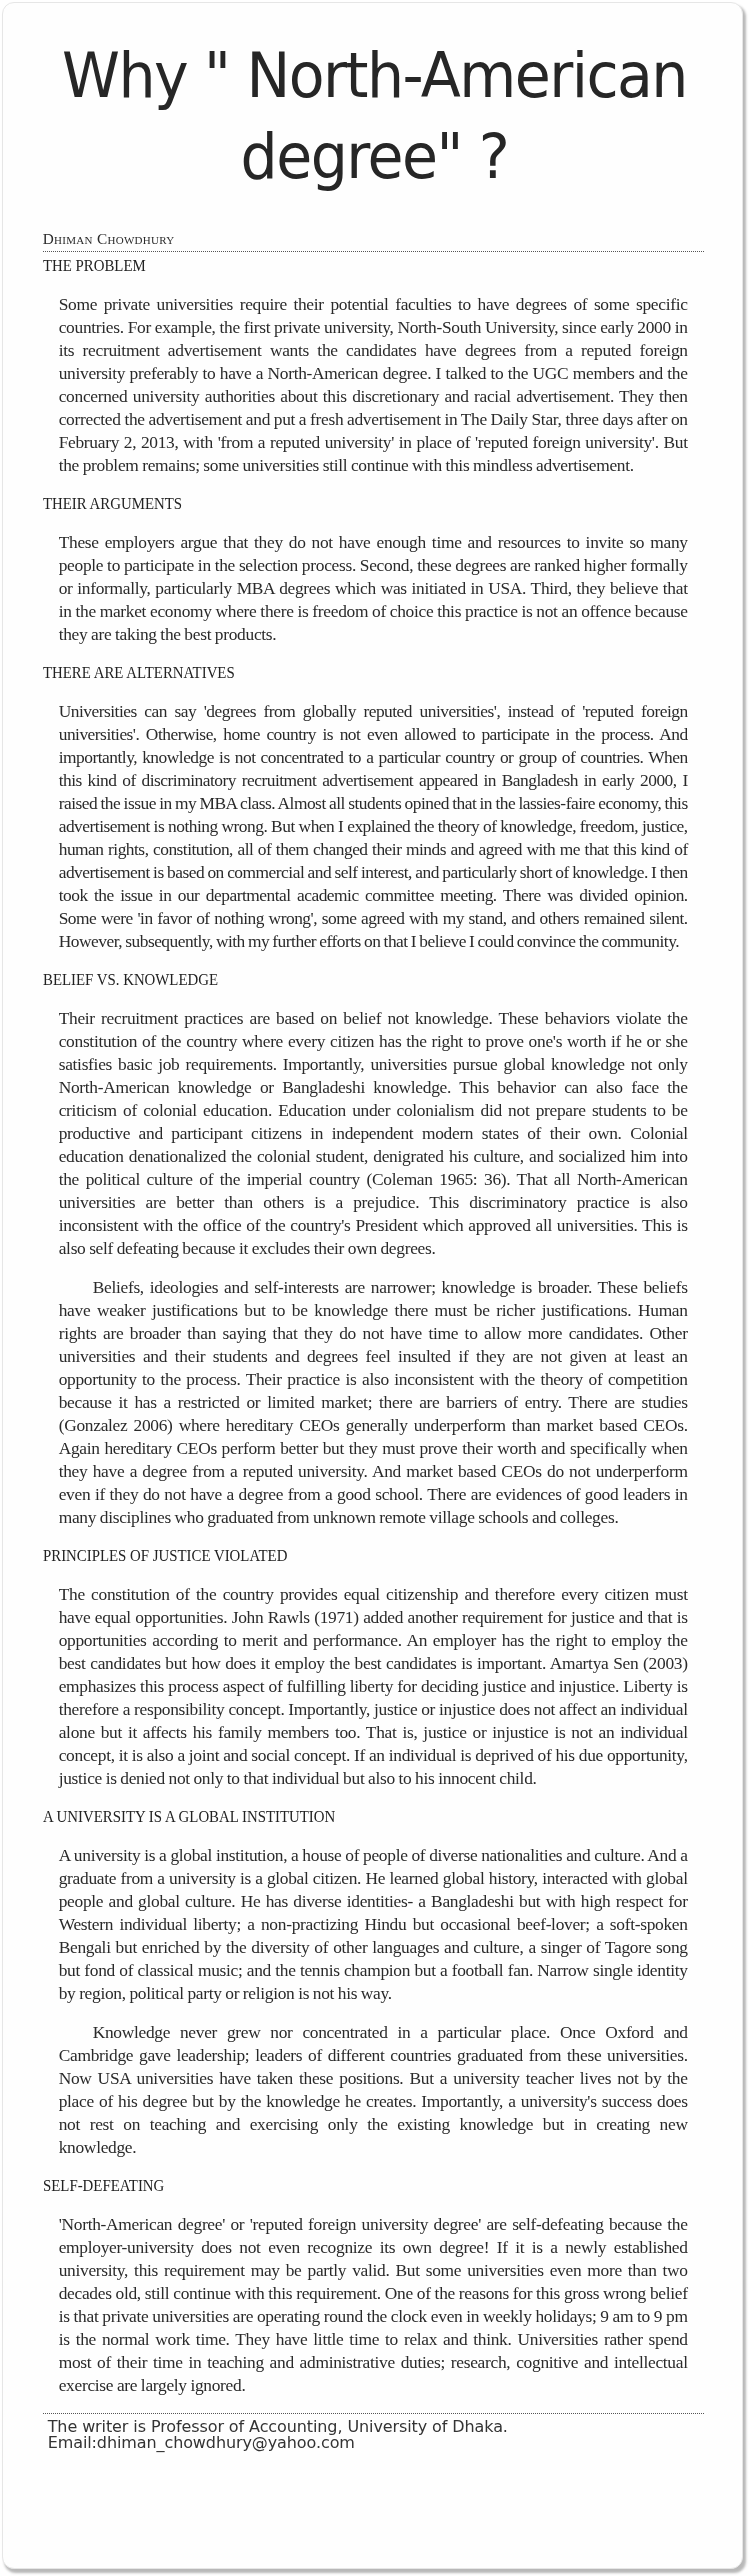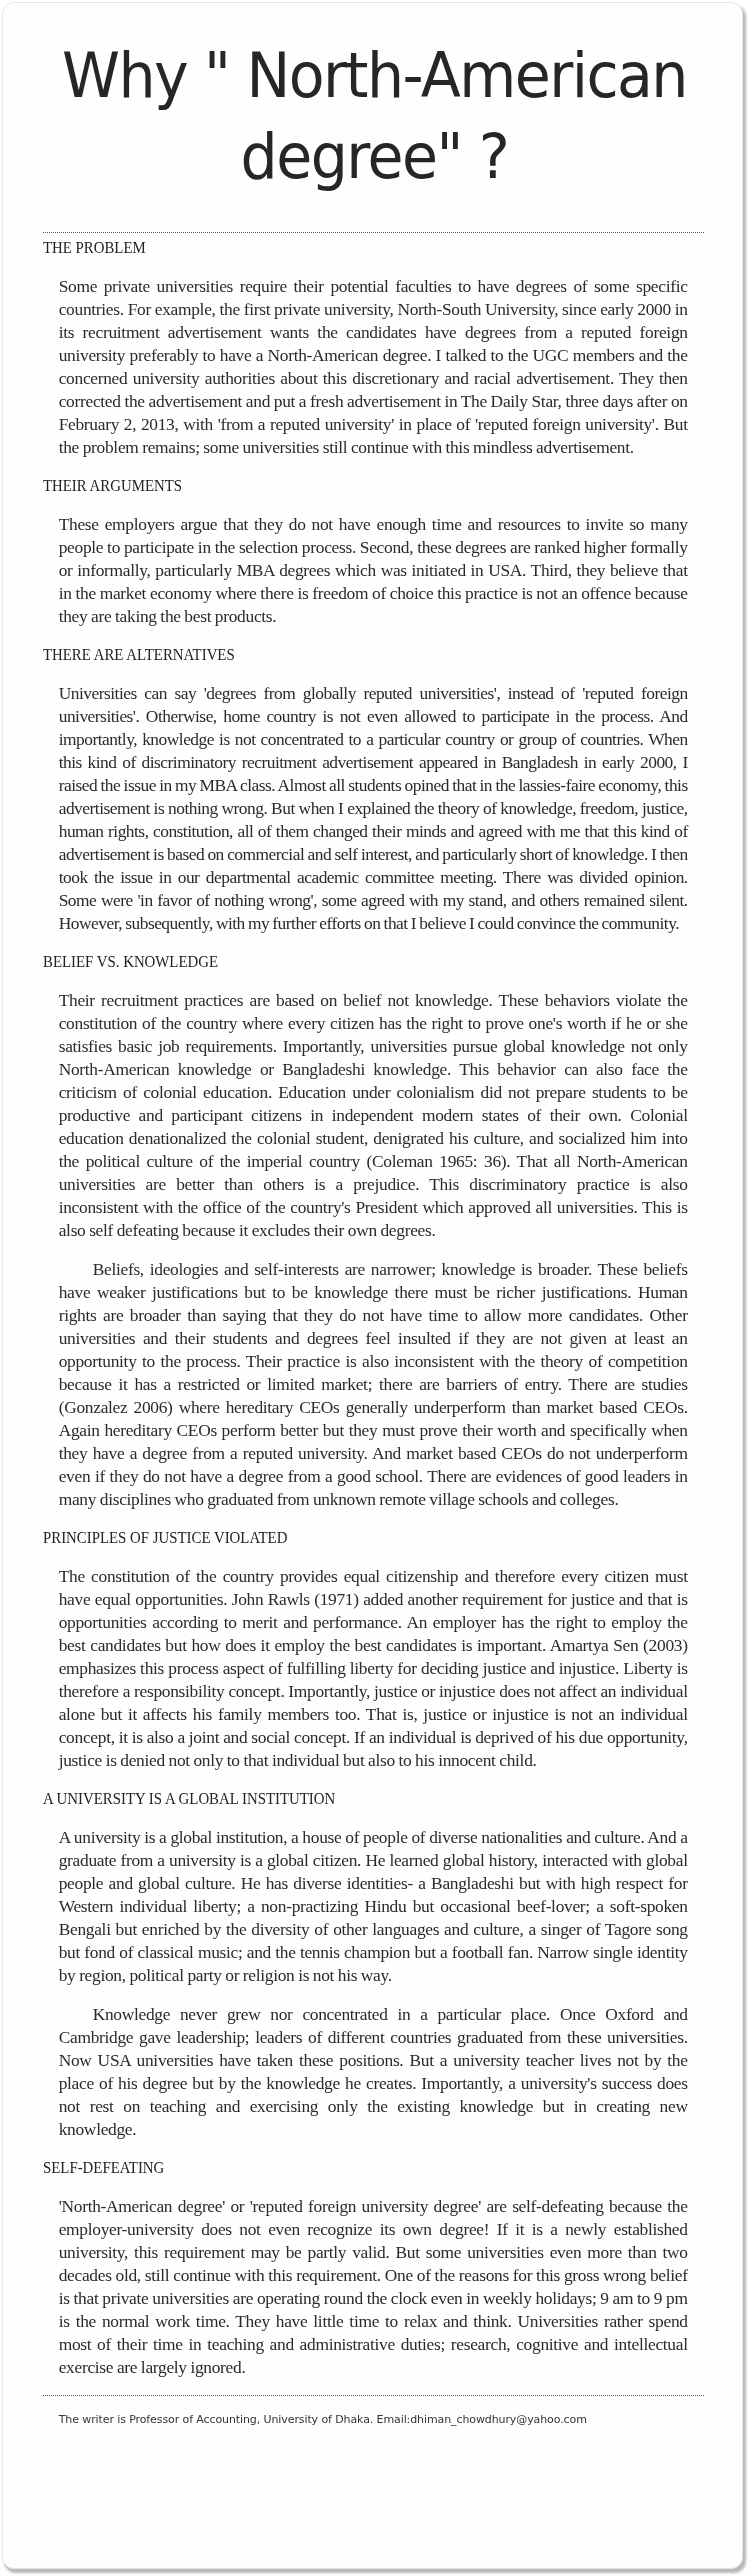"Dhiman Chowdhury" p.byline { html: none -> <p>Dhiman Chowdhury</p> }
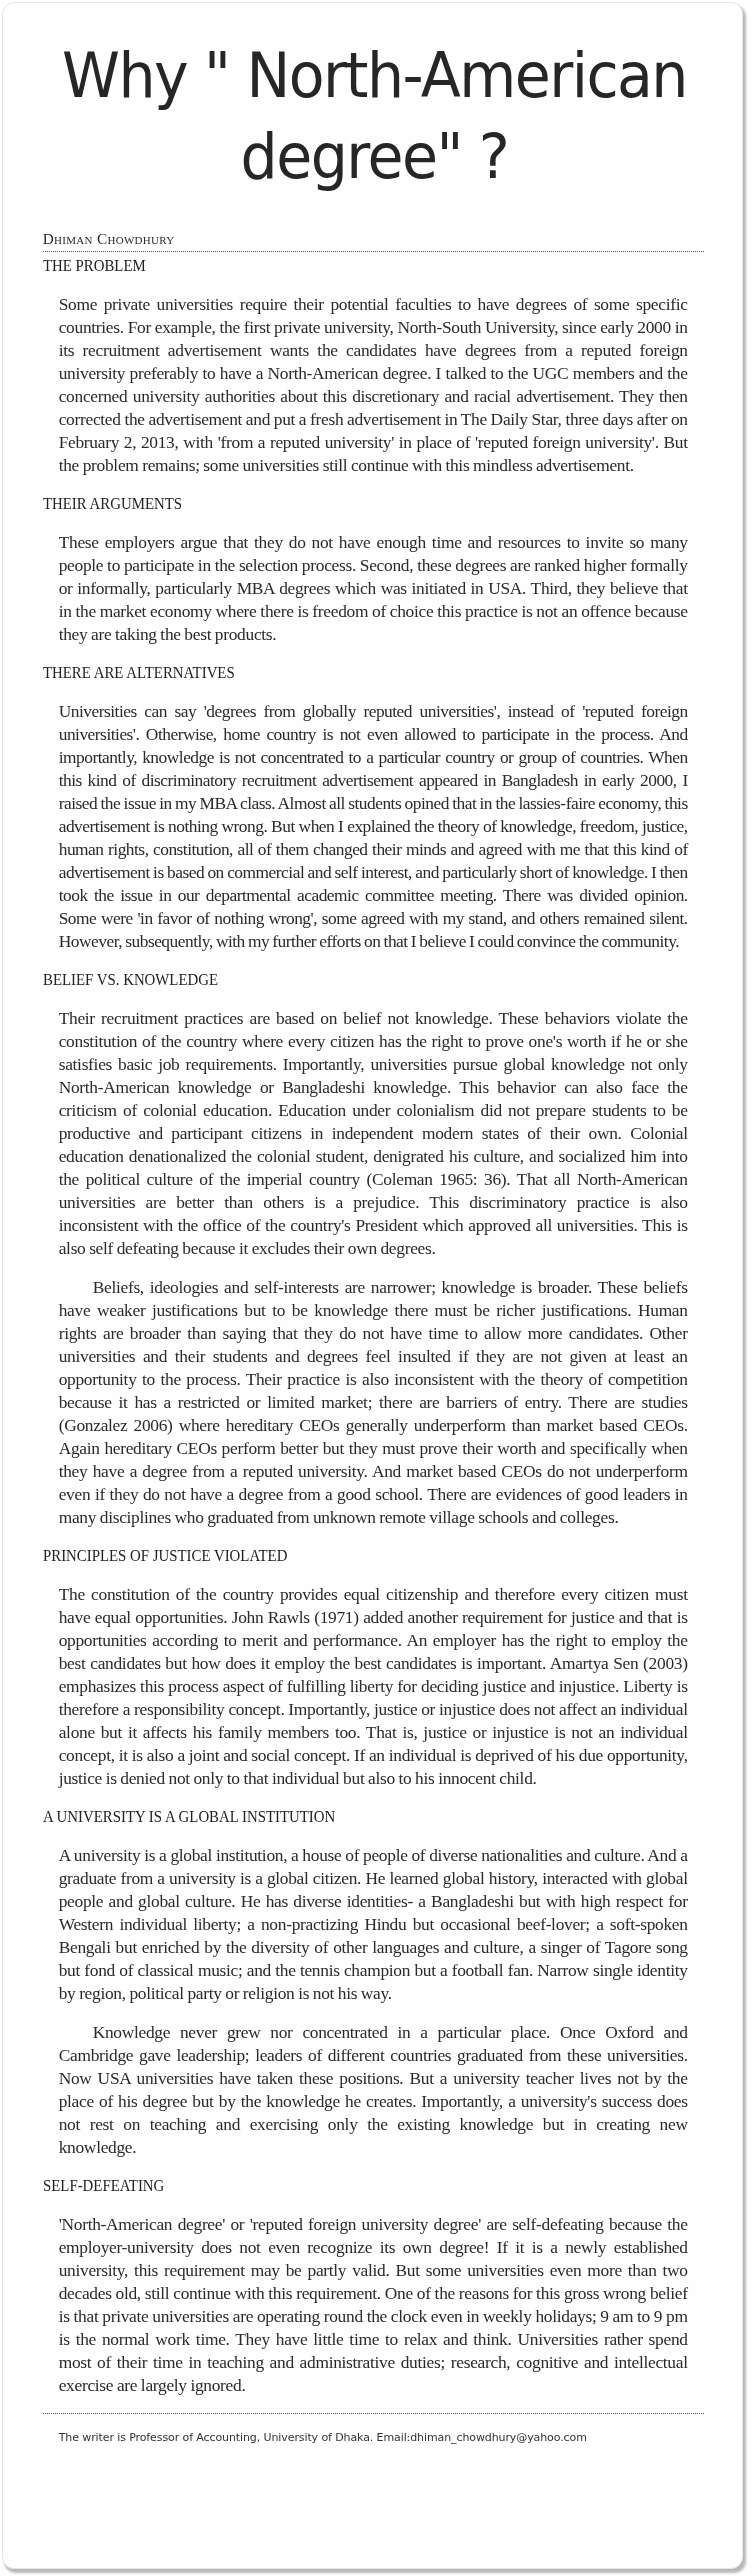"The writer is Professor of" .footer { font-size: 11px -> 16px; margin: 16px -> 5px }
